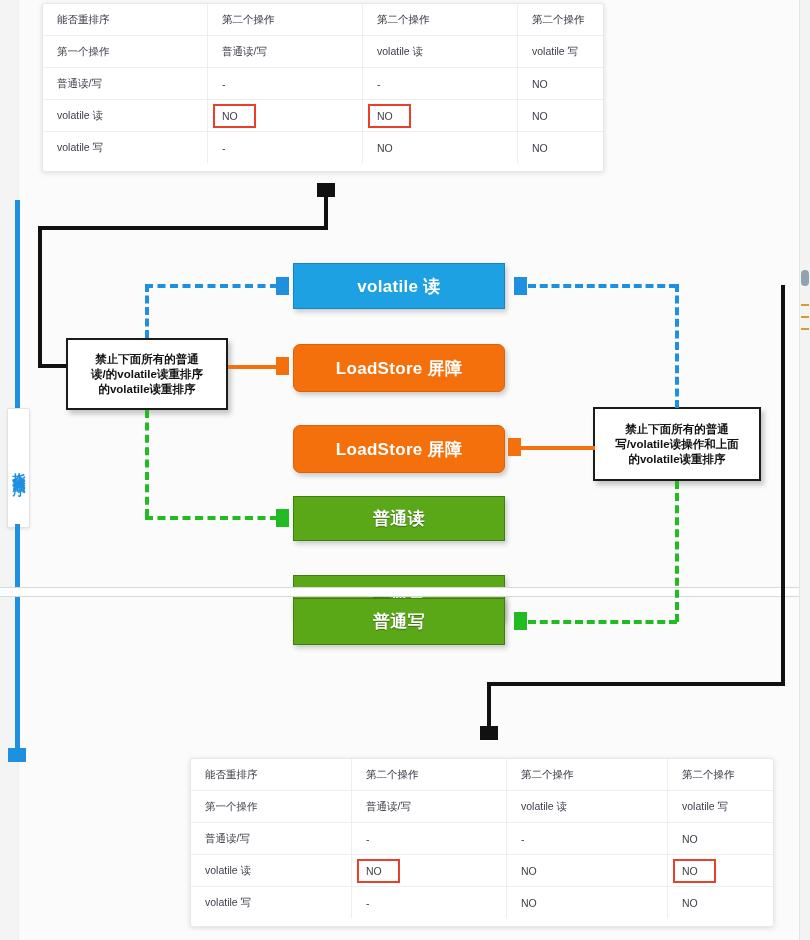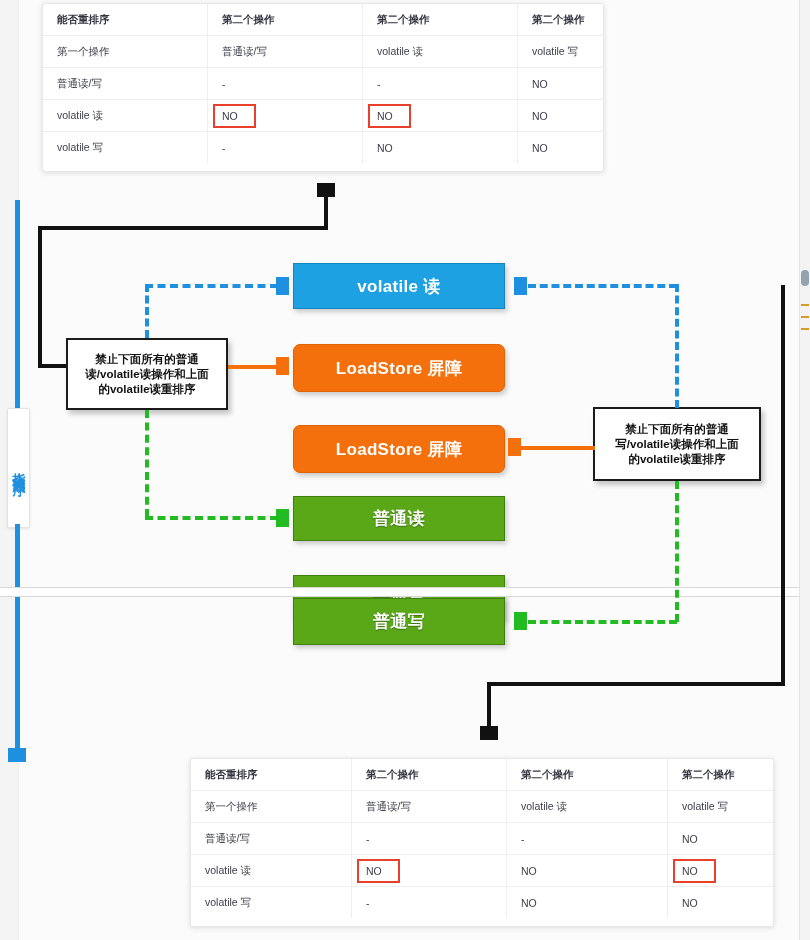"能否重排序" table.reorder tr:first-child td { font-weight: bold -> normal }
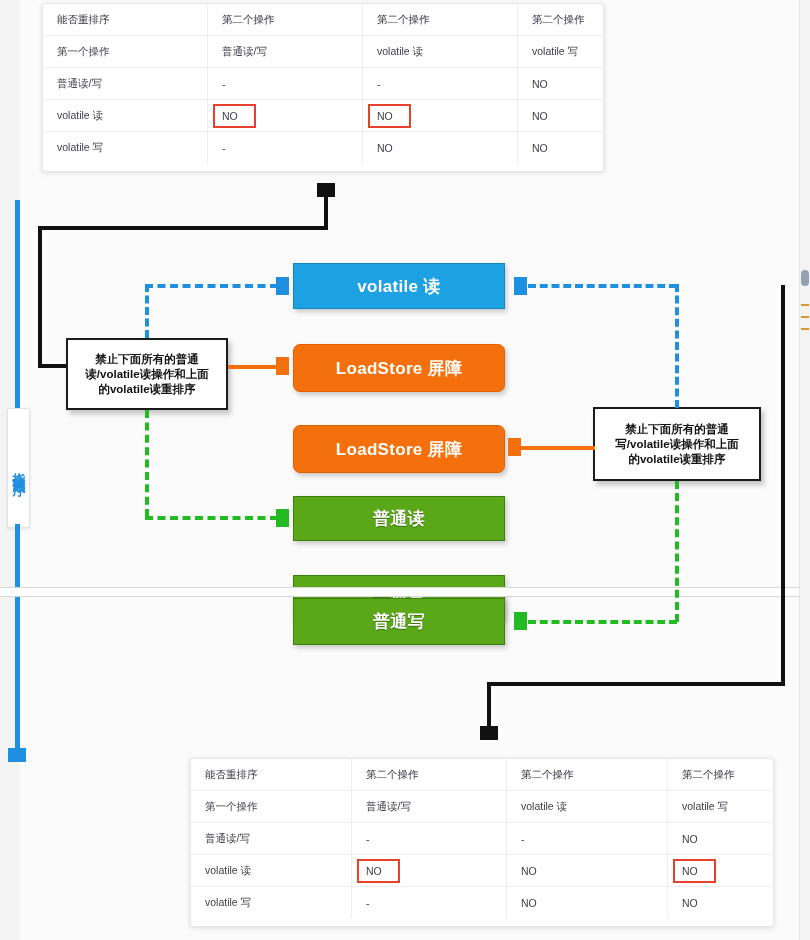"读/volatile读操作和上面" span { text: /volatile读操作和上面 -> /的volatile读重排序 }
